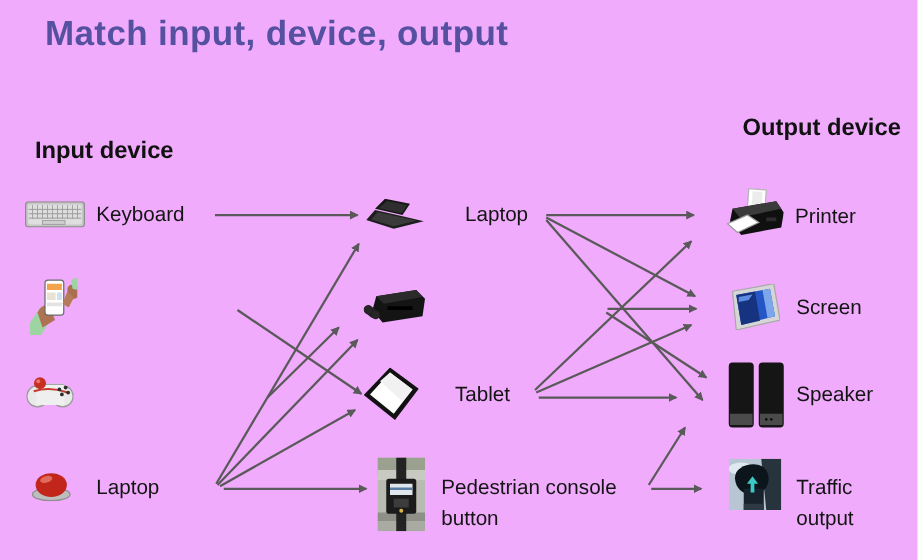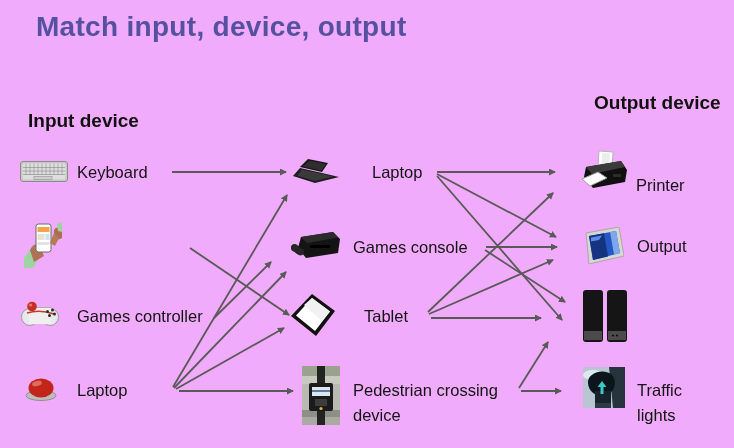"Printer" div.item-label { top: 173px -> 161px }
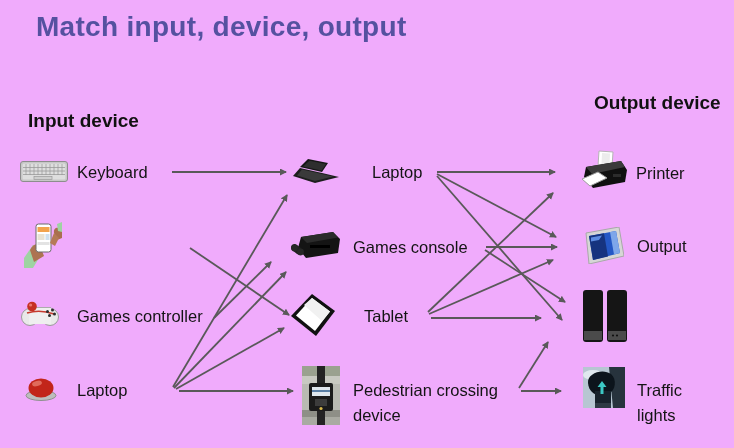"Games console" div.item-label { html: <div>Games console</div> -> none }
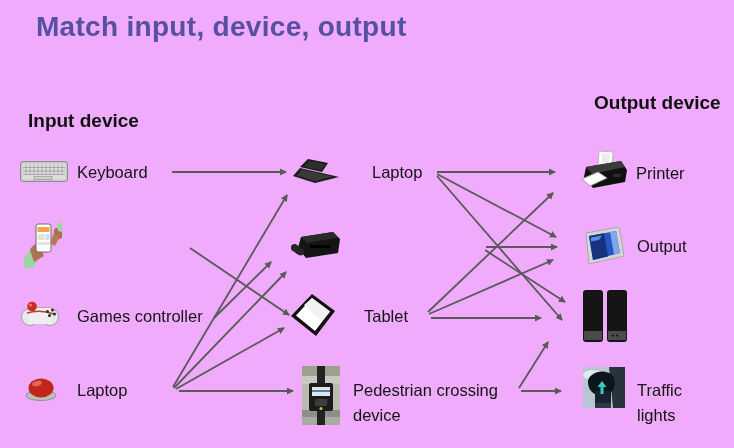"Output" div.item-label { text: Output -> Screen }
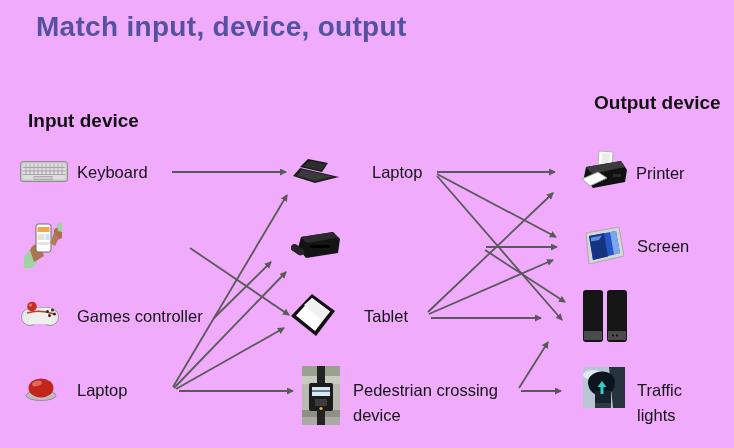"Games controller" div.item-label { html: <div>Games controller</div> -> none }
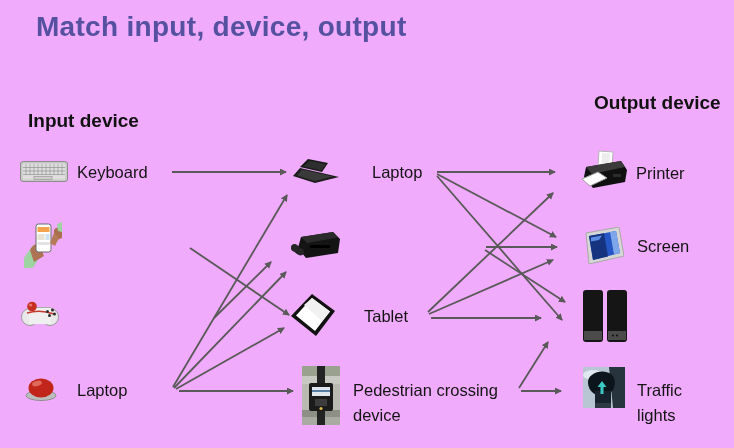"Speaker" div.item-label { html: none -> <div>Speaker</div> }
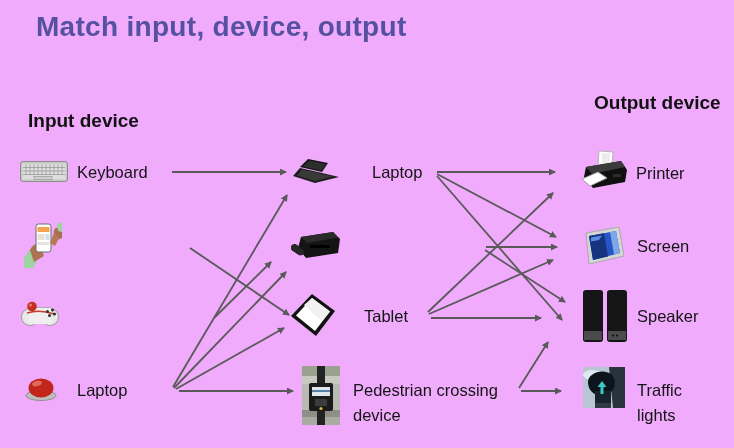"Pedestrian crossing device" div.item-label { text: crossing device -> console button }
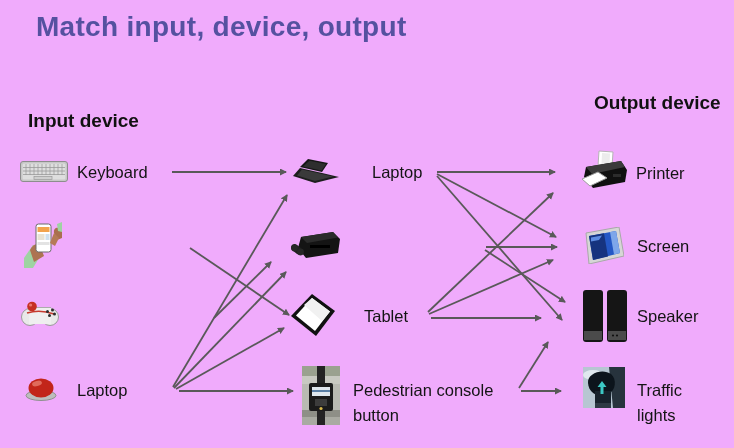"Traffic lights" div.item-label { text: lights -> output }
